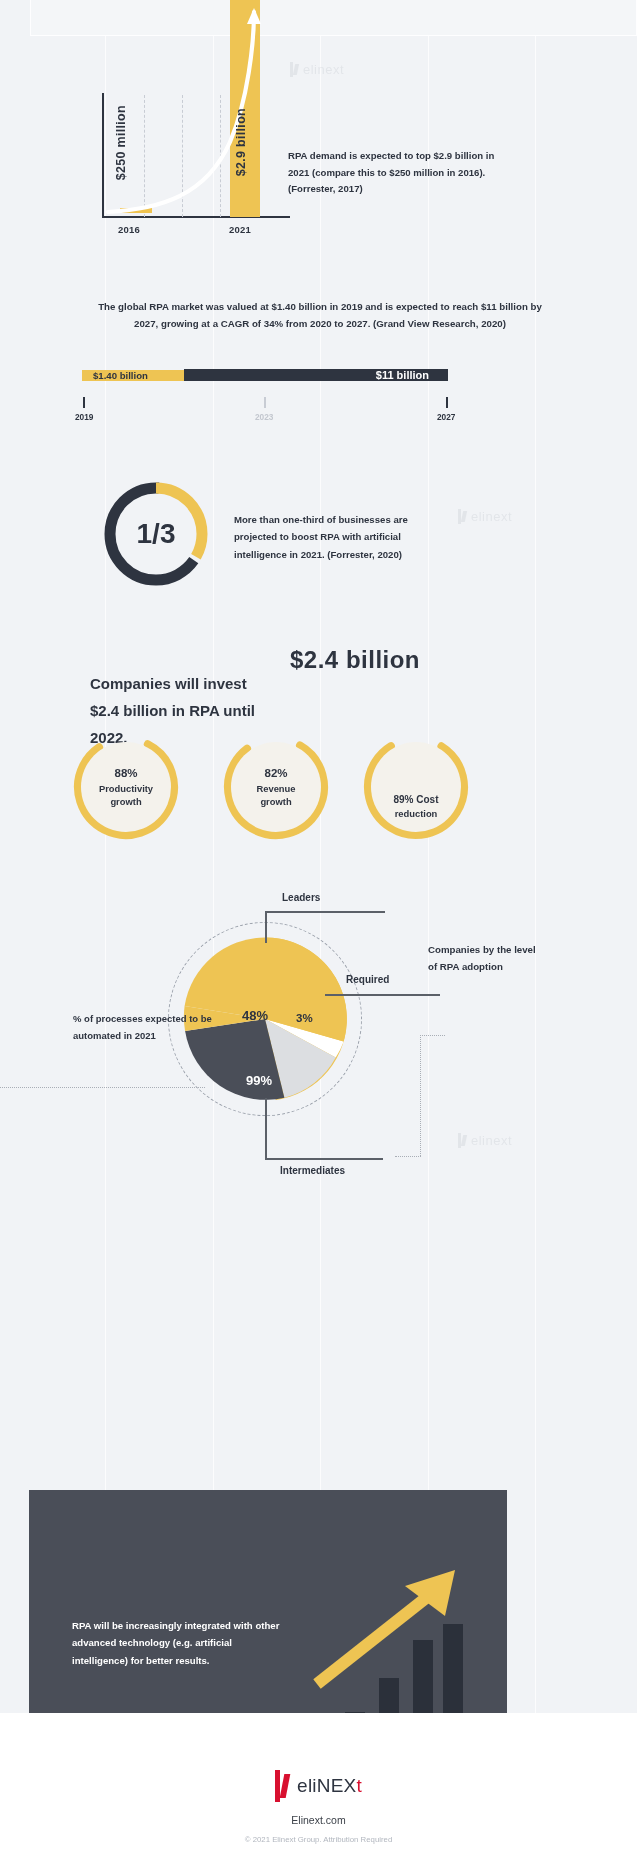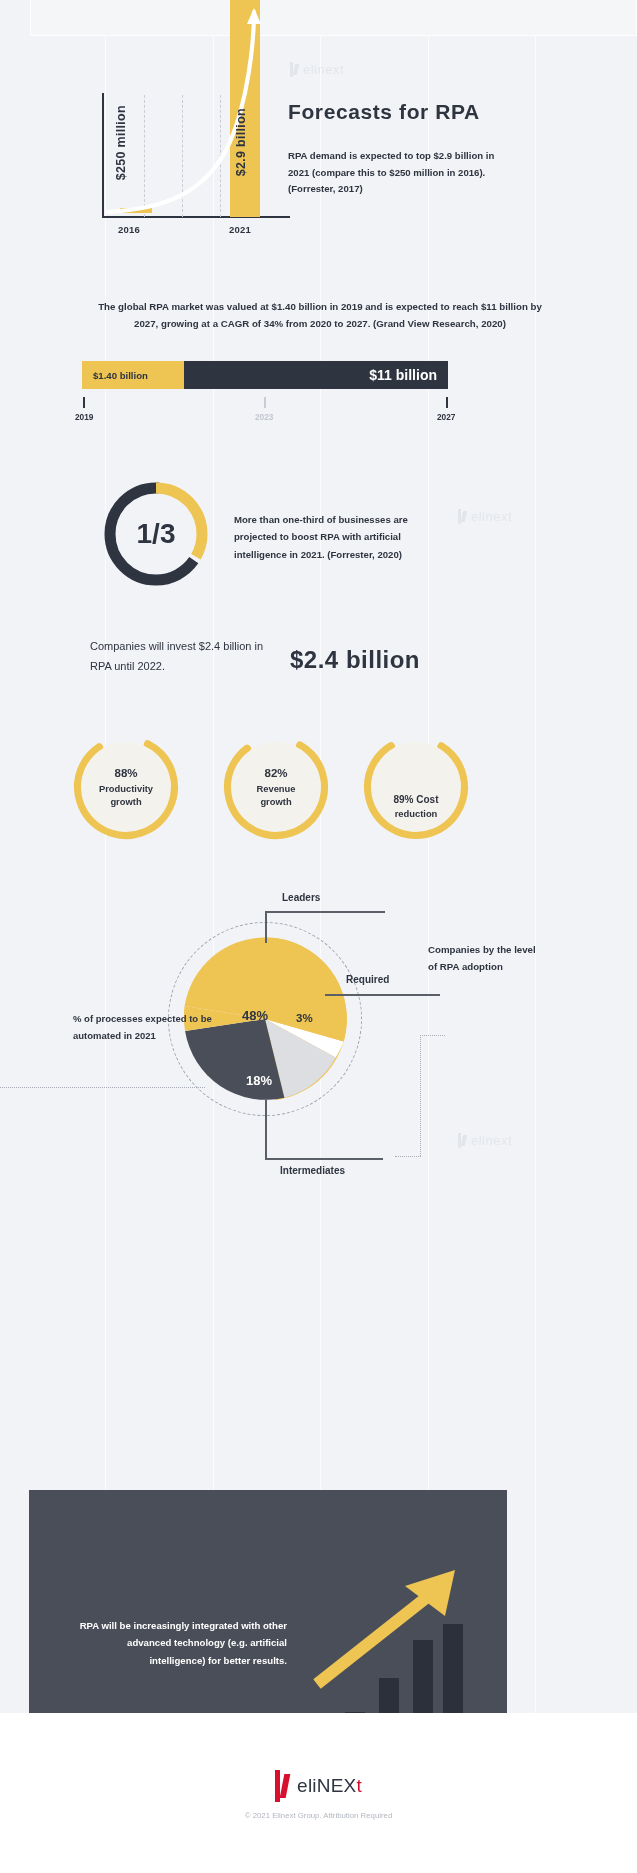"Forecasts for RPA" div.s1-head { html: <div>Forecasts for RPA</div> -> none }
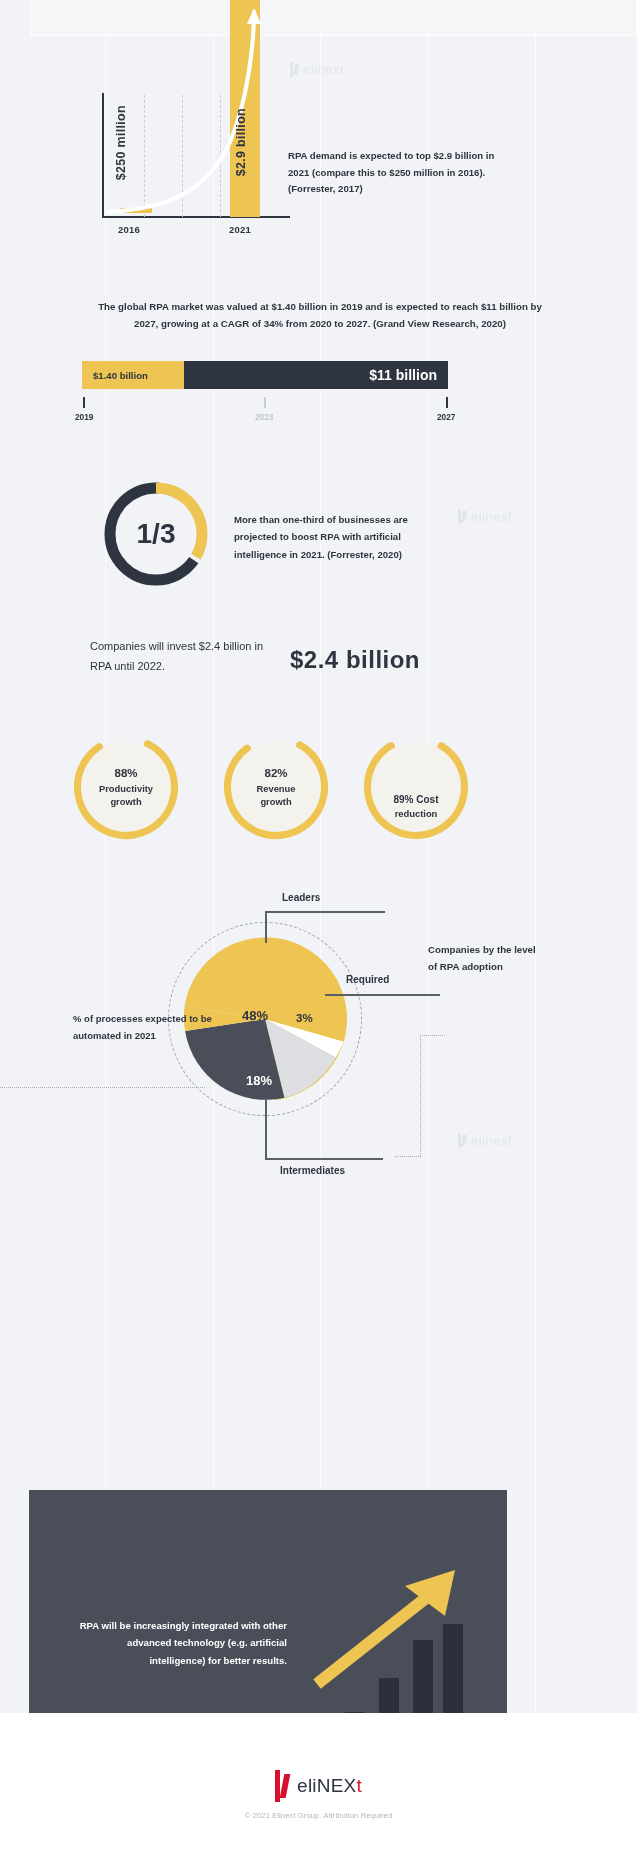"$1.40 billion" .tl { align-items: none -> center }
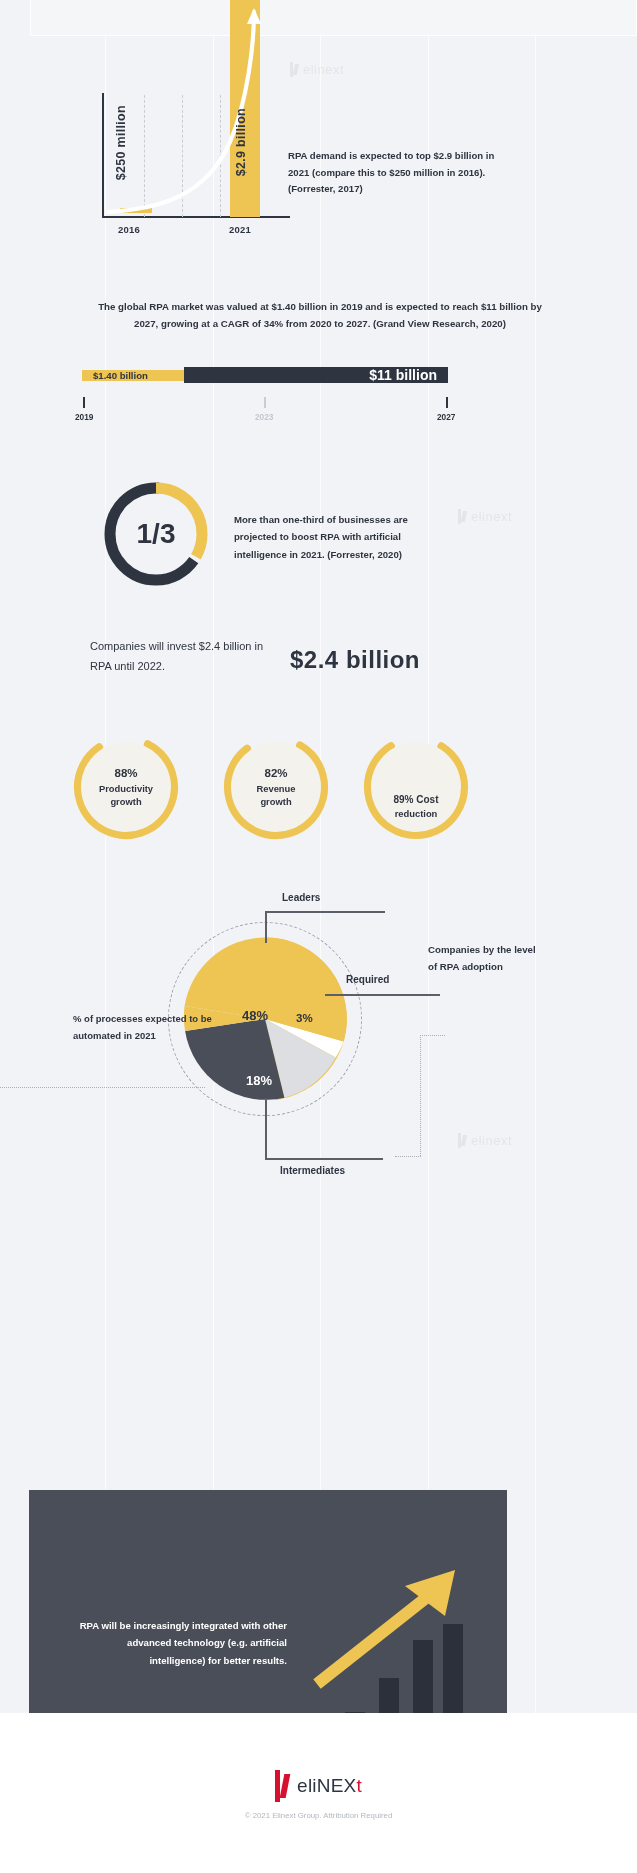"$11 billion" .tl .dark { font-size: 14px -> 11px; padding-right: 11px -> 19px }
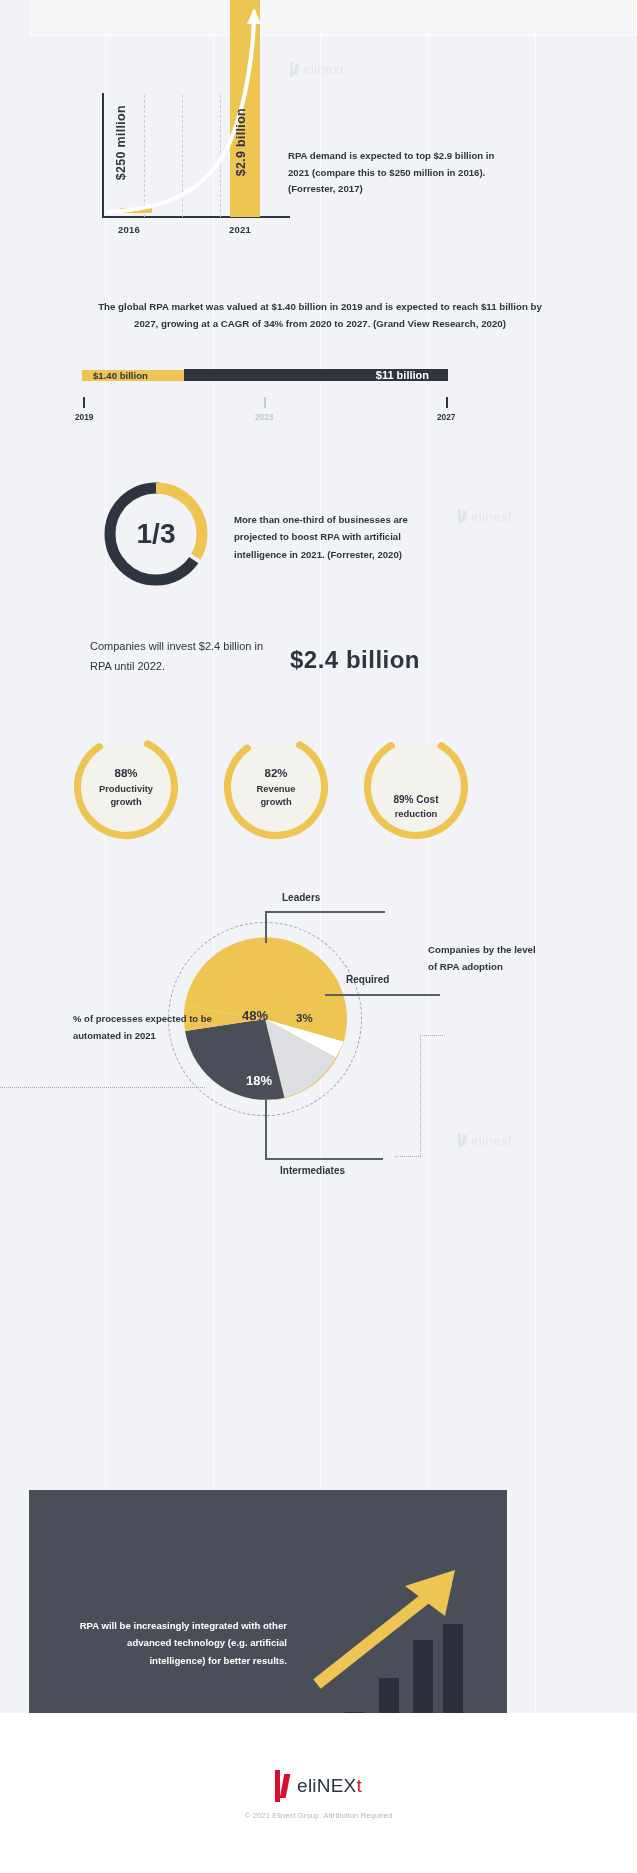"Companies will invest $2.4 billion" .s4-text { font-size: 11px -> 15px; font-weight: normal -> bold; top: 637px -> 670px }
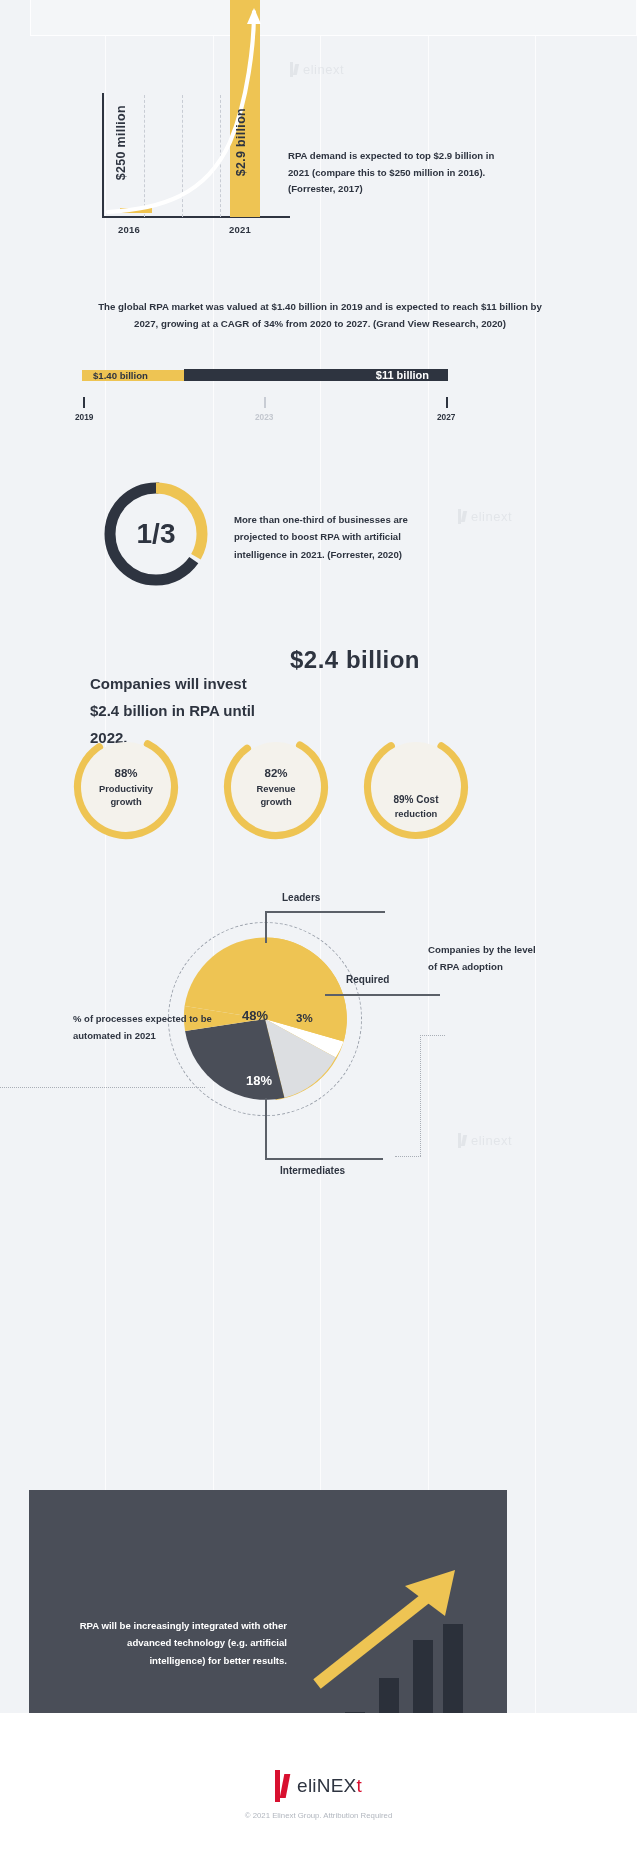"18%" div.pcttag { text: 18% -> 99% }
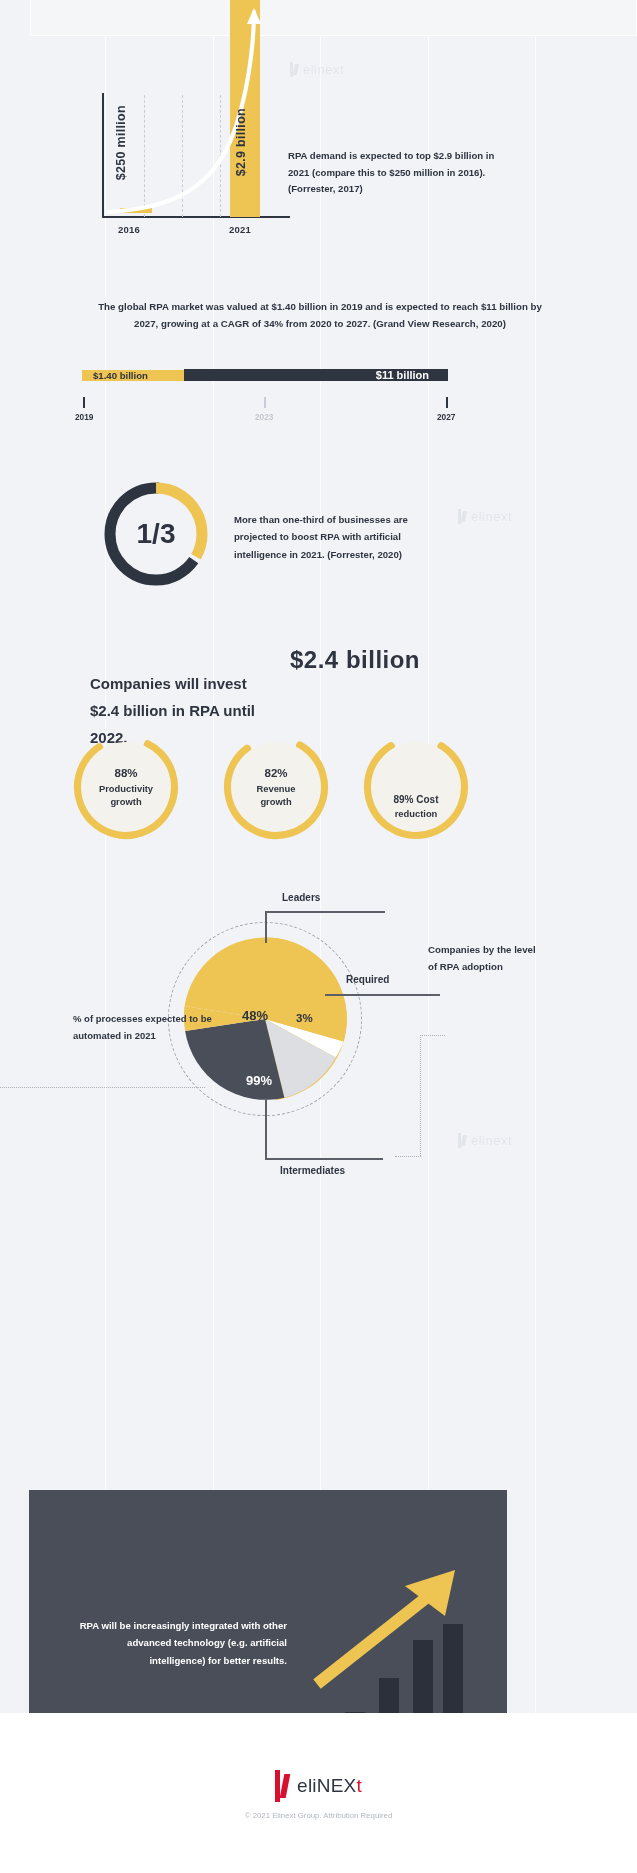"RPA will be increasingly integrated" .banner p { text-align: right -> none }
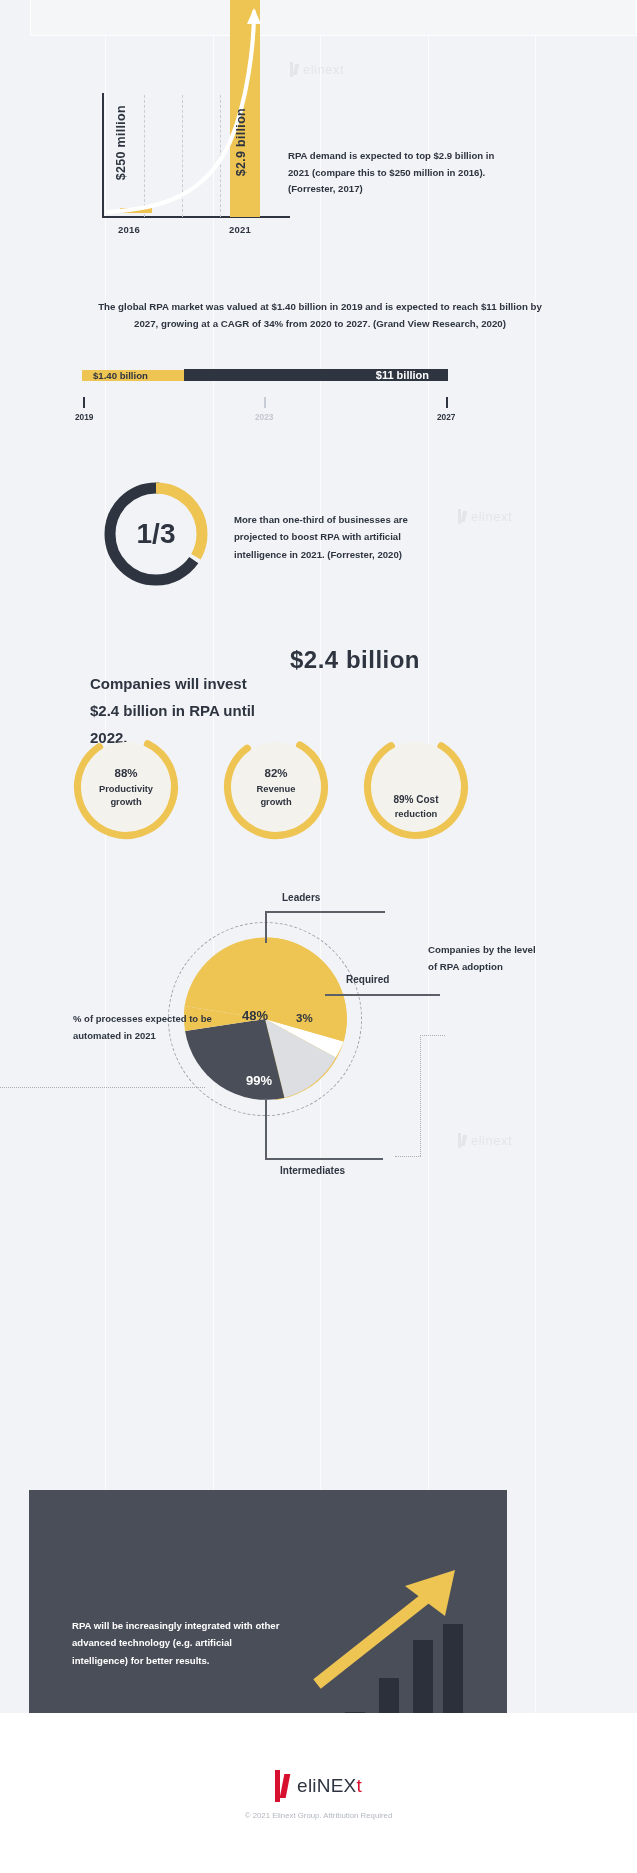"Elinext.com" div.site { html: none -> <div>Elinext.com</div> }
